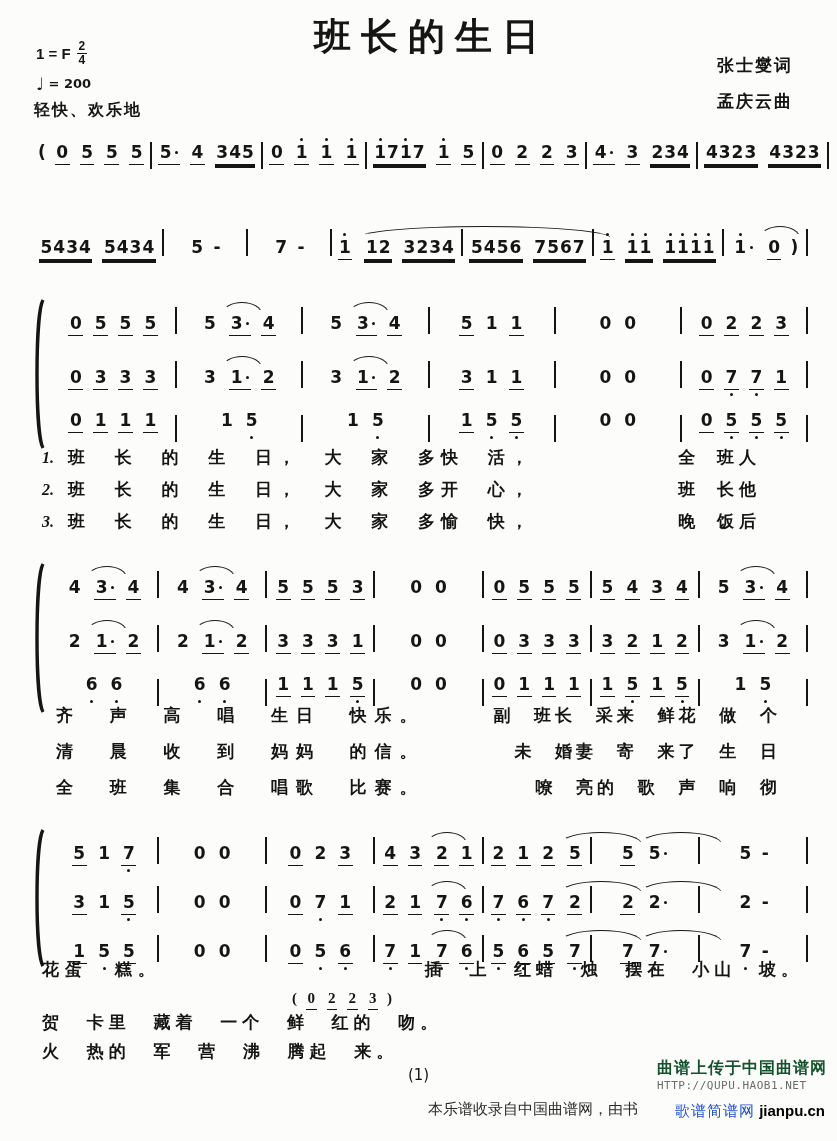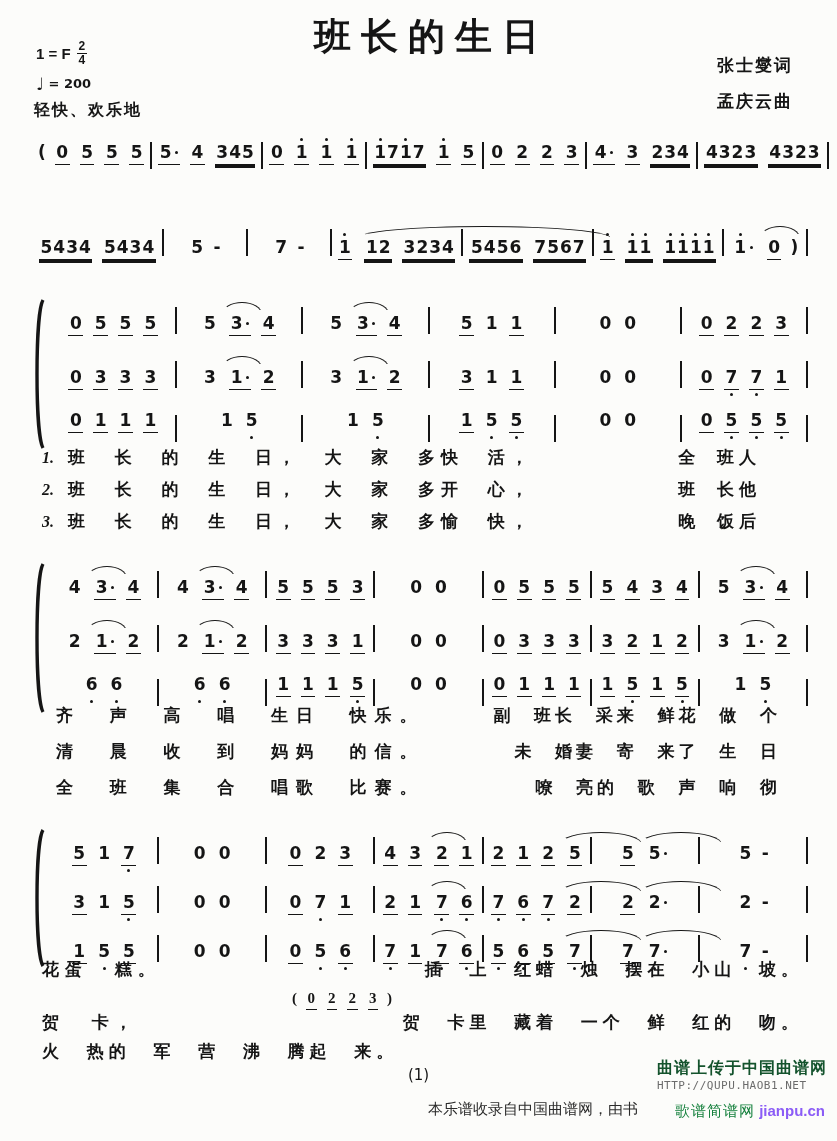"贺 卡，" span.lyr-left { html: <span>贺 卡，</span> -> none }
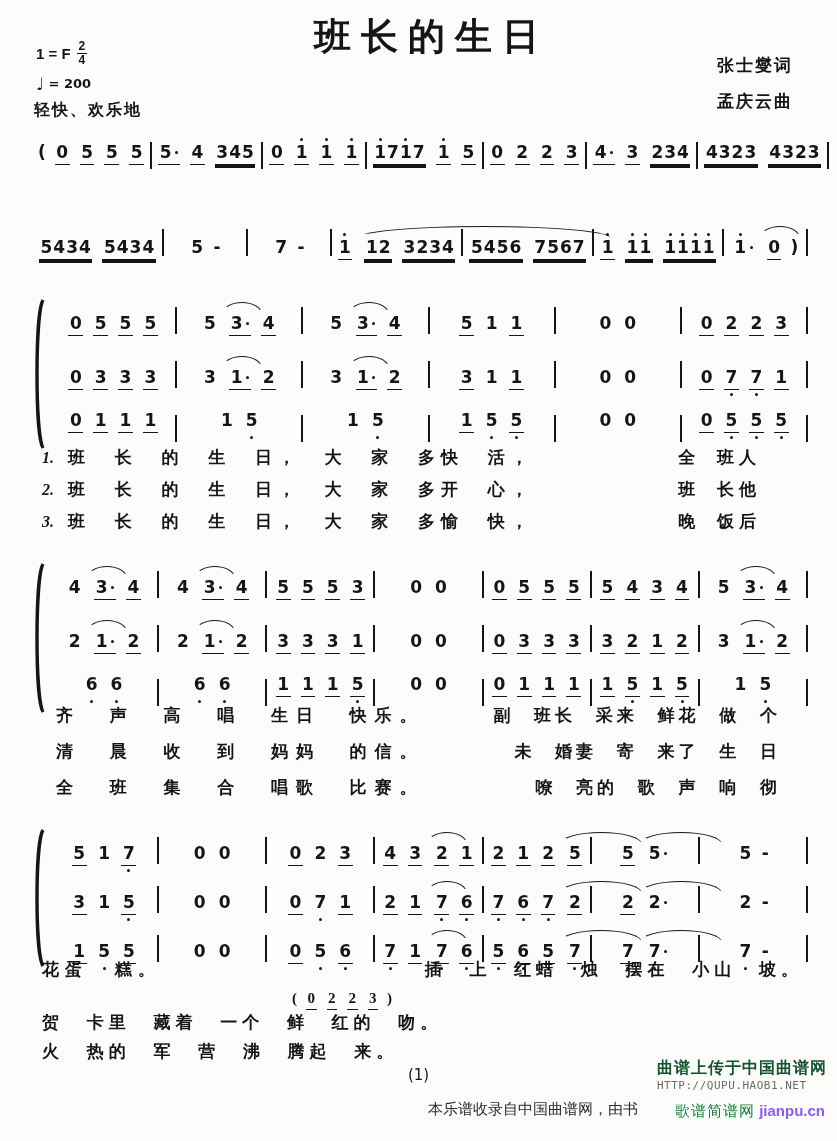"歌谱简谱网" .site .gray { color: #15803d -> #1d4ed8 }
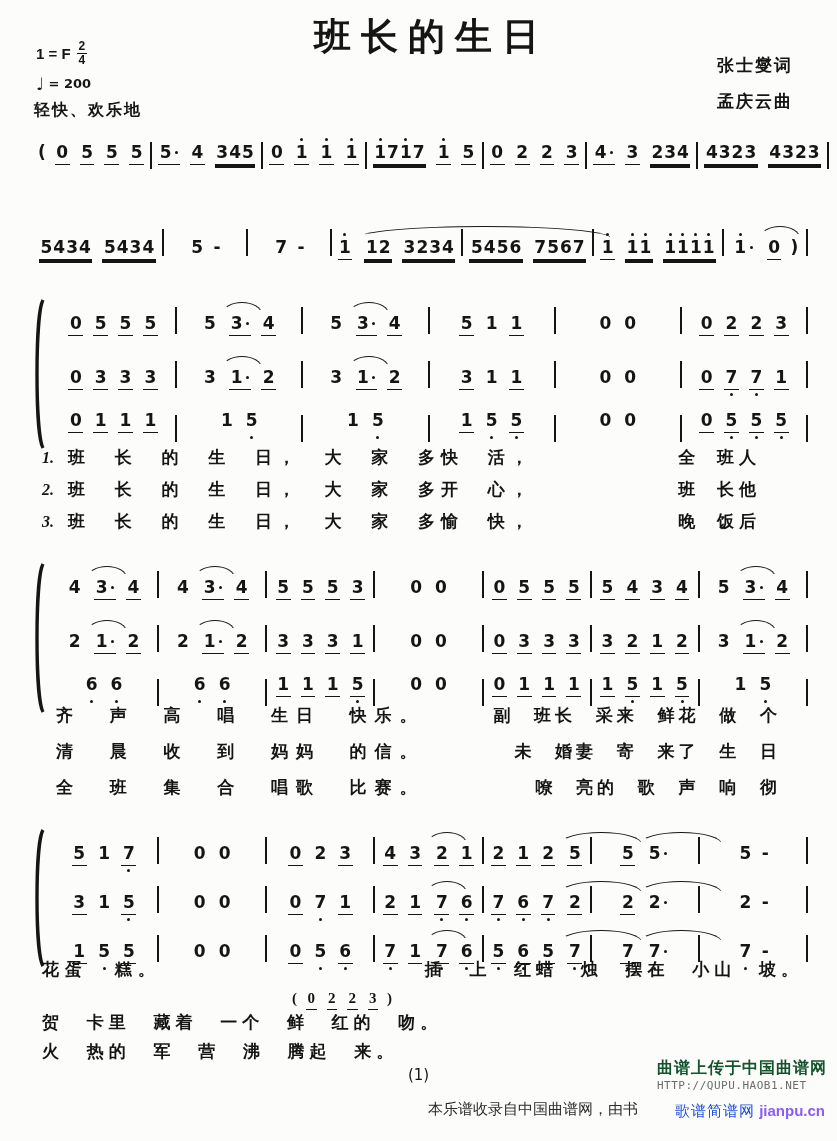"jianpu.cn" .site .red { color: #8b5cf6 -> #000000 }
